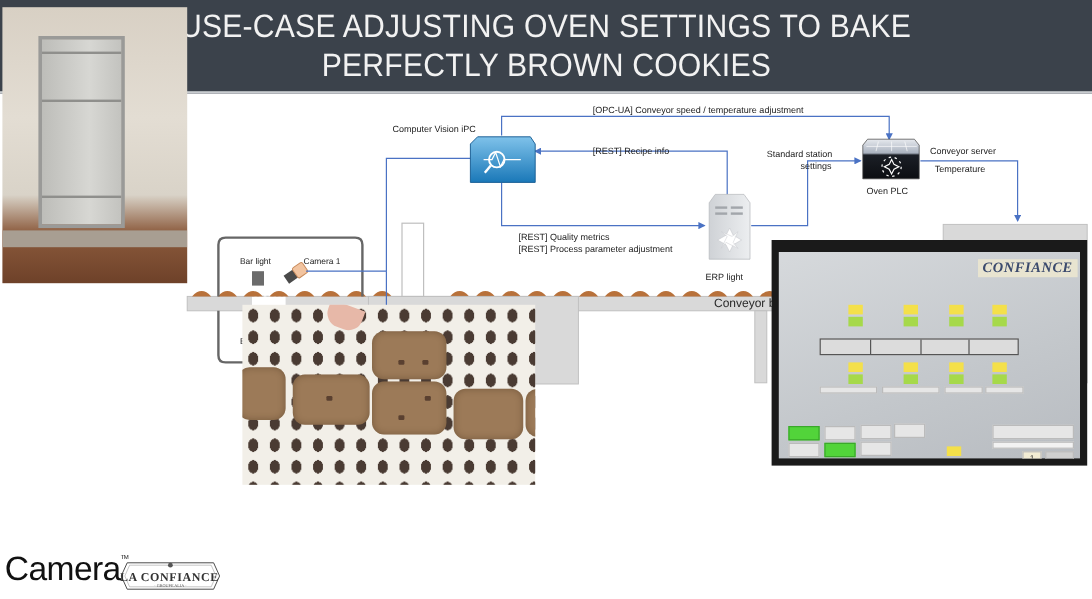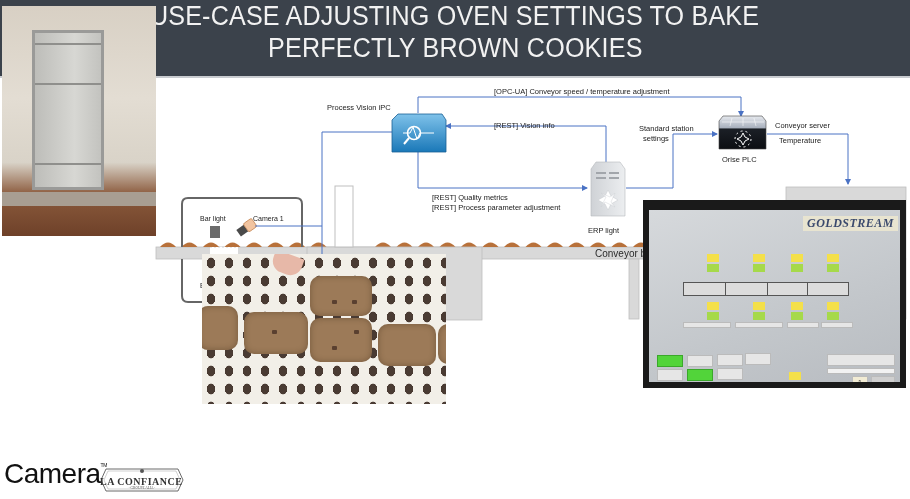"USE-CASE ADJUSTING OVEN SETTINGS TO" .header { justify-content: none -> center }
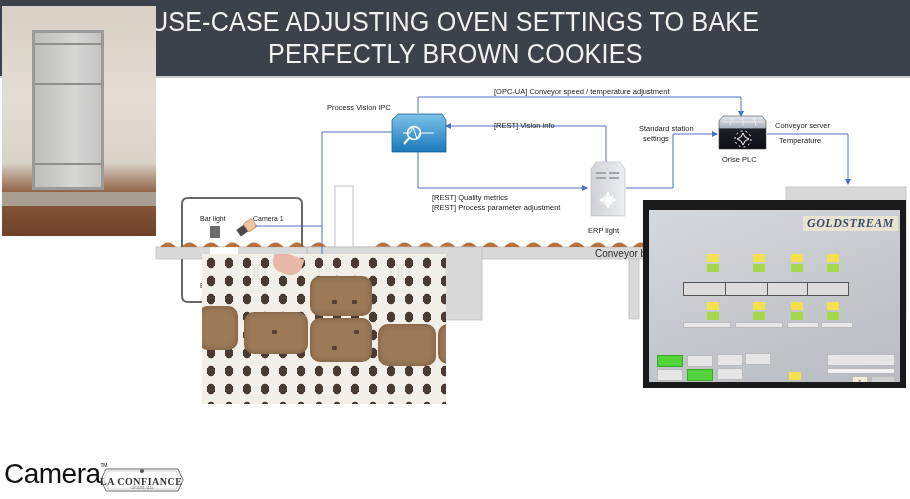"Process Vision iPC" div.label { text: Process -> Computer }
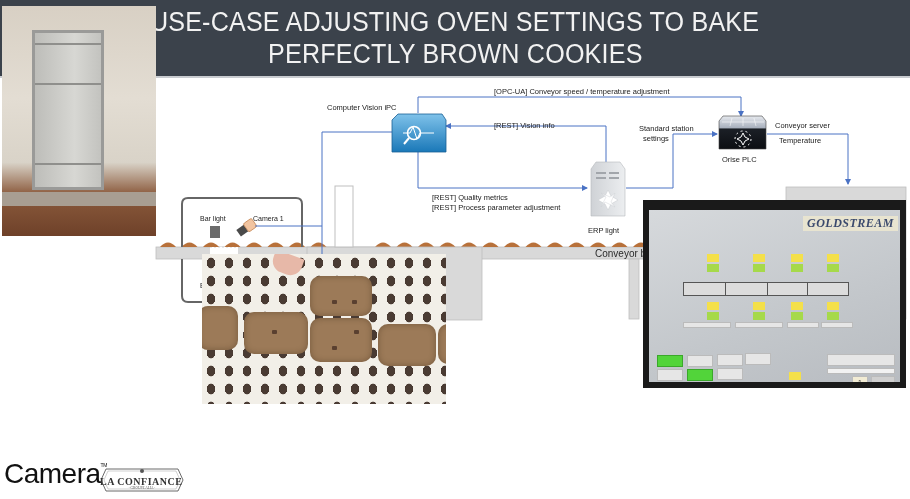"[REST] Vision info" div.label { text: Vision -> Recipe }
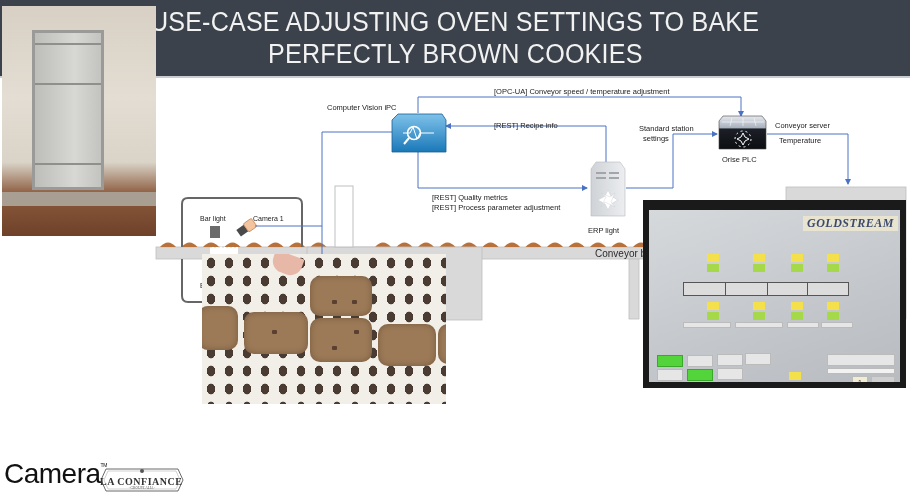"settings" div.label { left: 643px -> 667px }
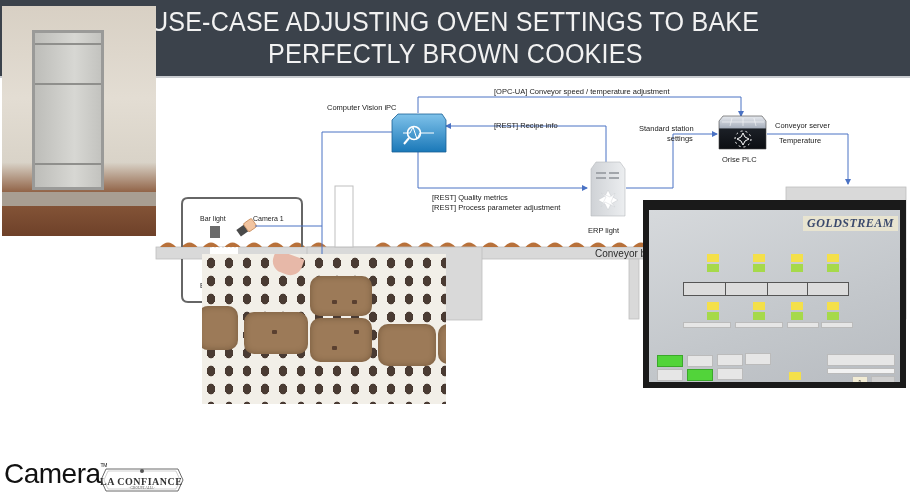"Orise PLC" div.label { text: Orise -> Oven }
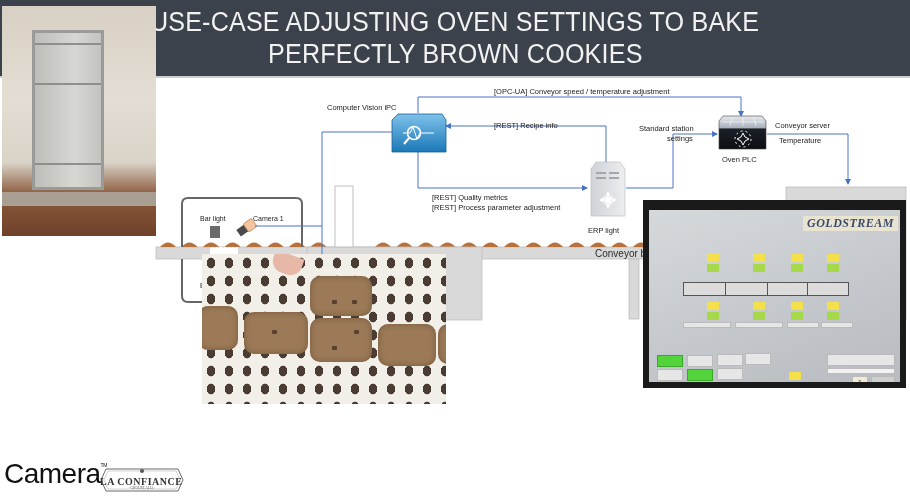"GOLDSTREAM" div.hmi-logo { text: GOLDSTREAM -> CONFIANCE }
